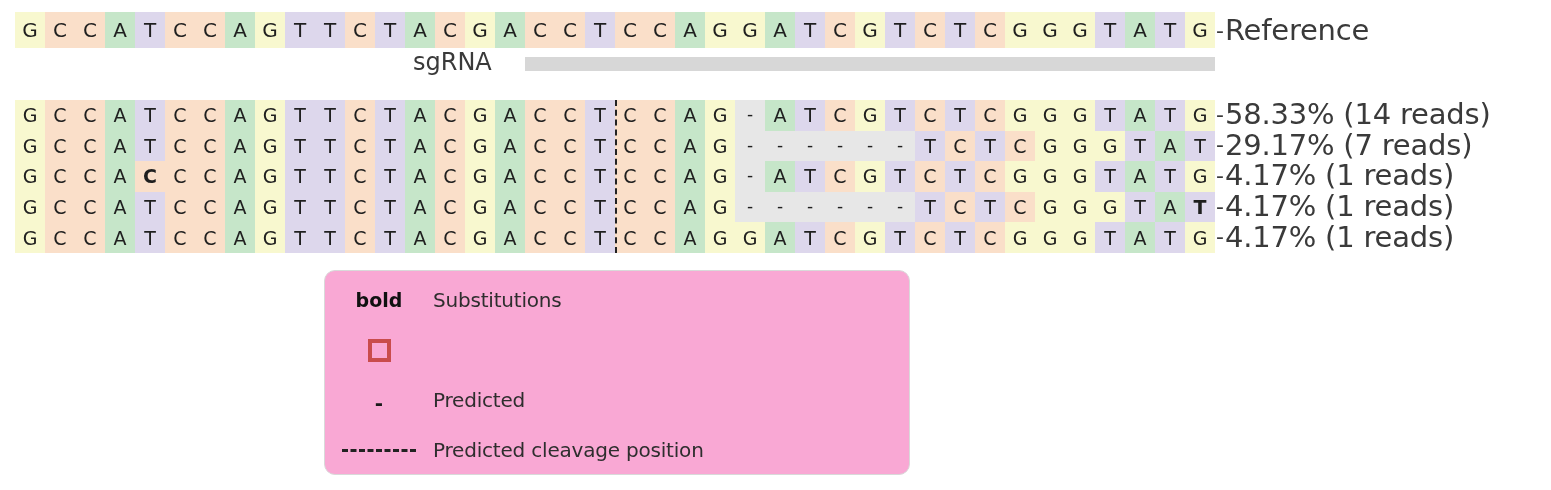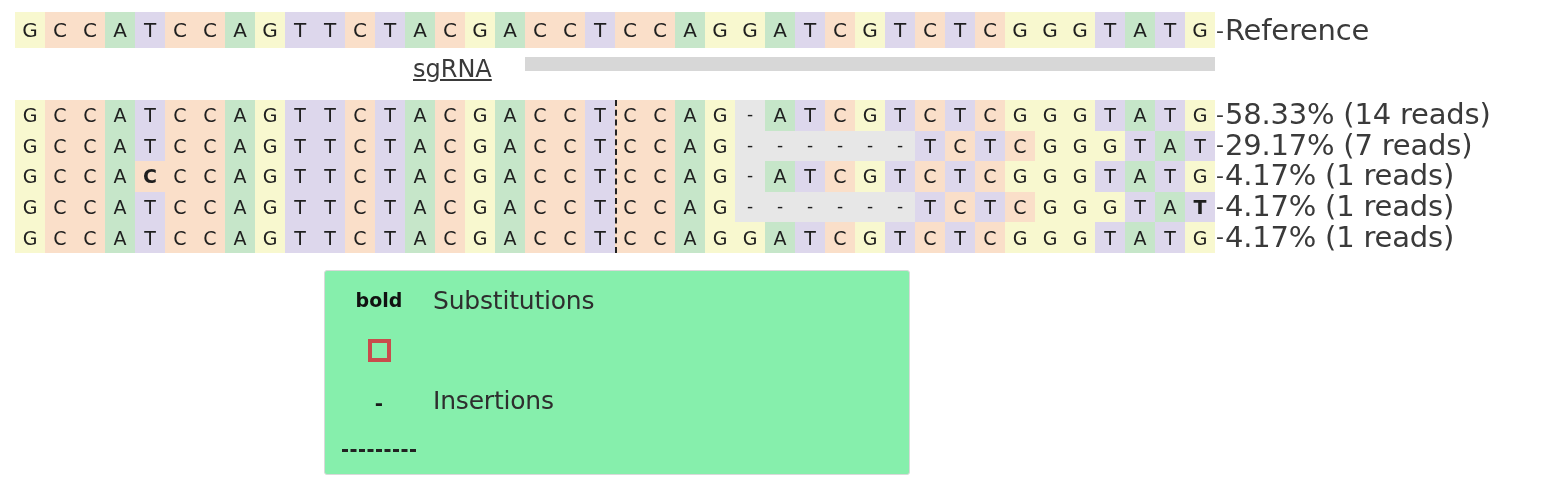"sgRNA" #sgrna-label { text-decoration: underline -> none; top: 55px -> 48px }
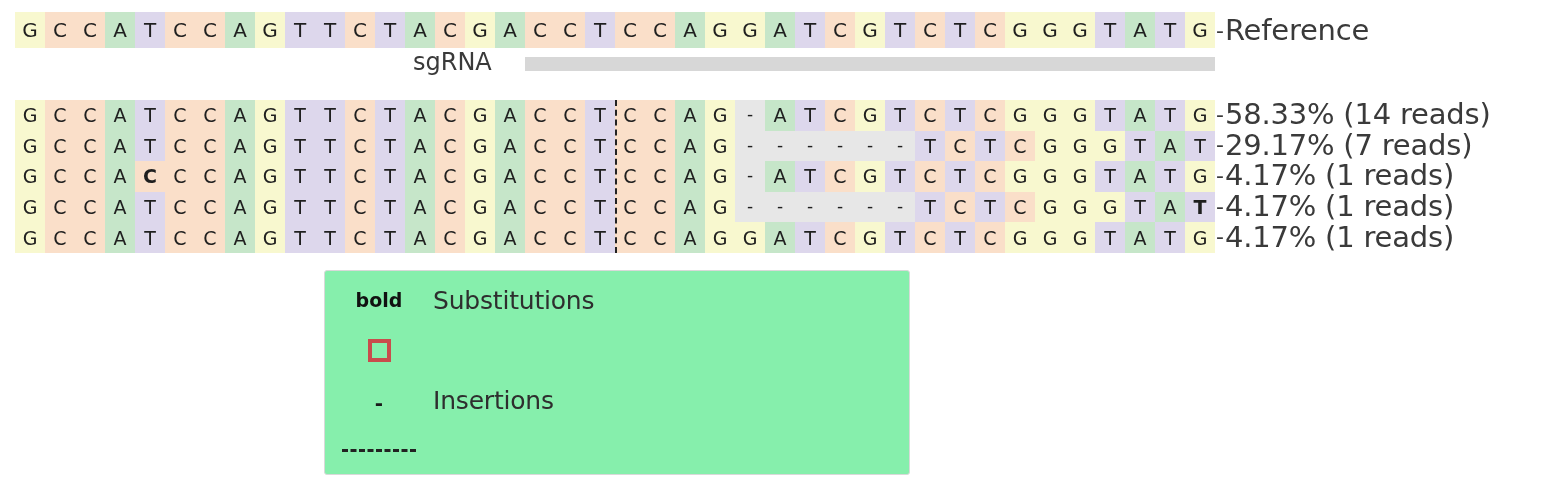"bold" #legend-box { background: #86efac -> #f9a8d4; border-radius: 3px -> 11px }
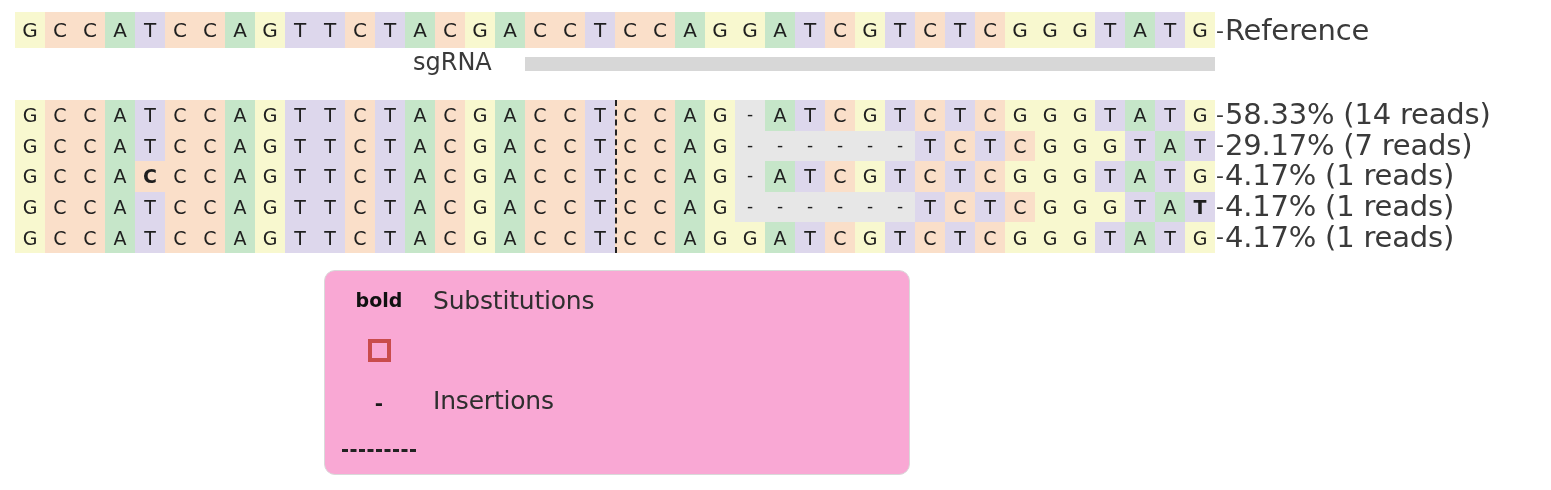"Substitutions" .legend-text { font-size: 25px -> 20px }
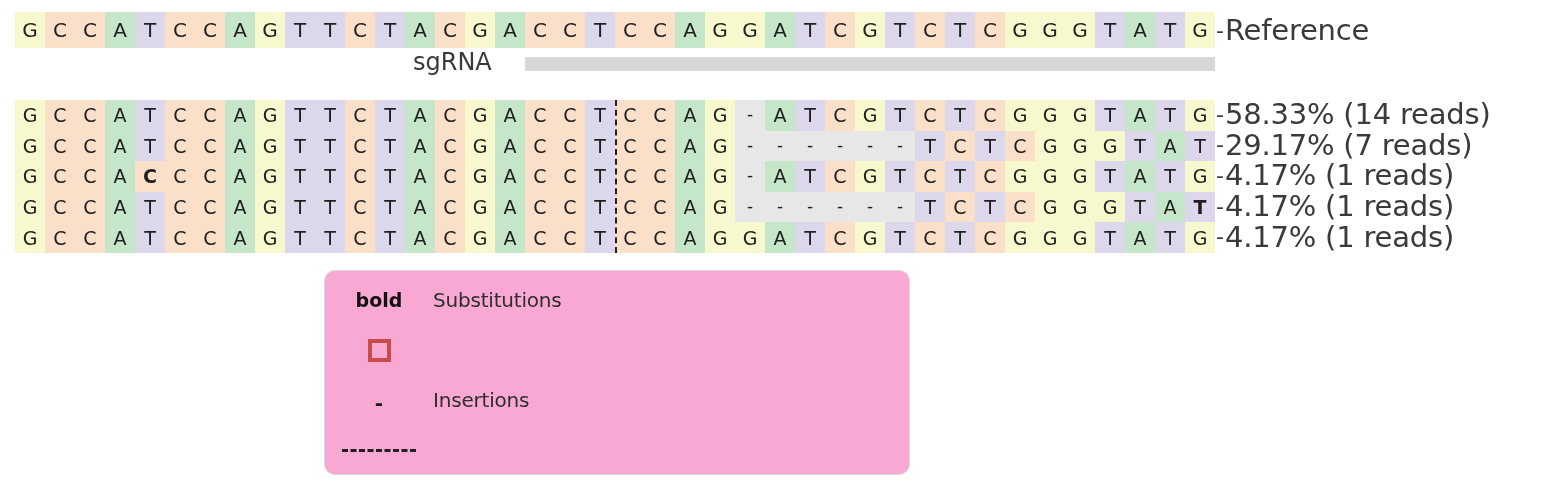"Insertions" span.legend-text { text: Insertions -> Predicted }
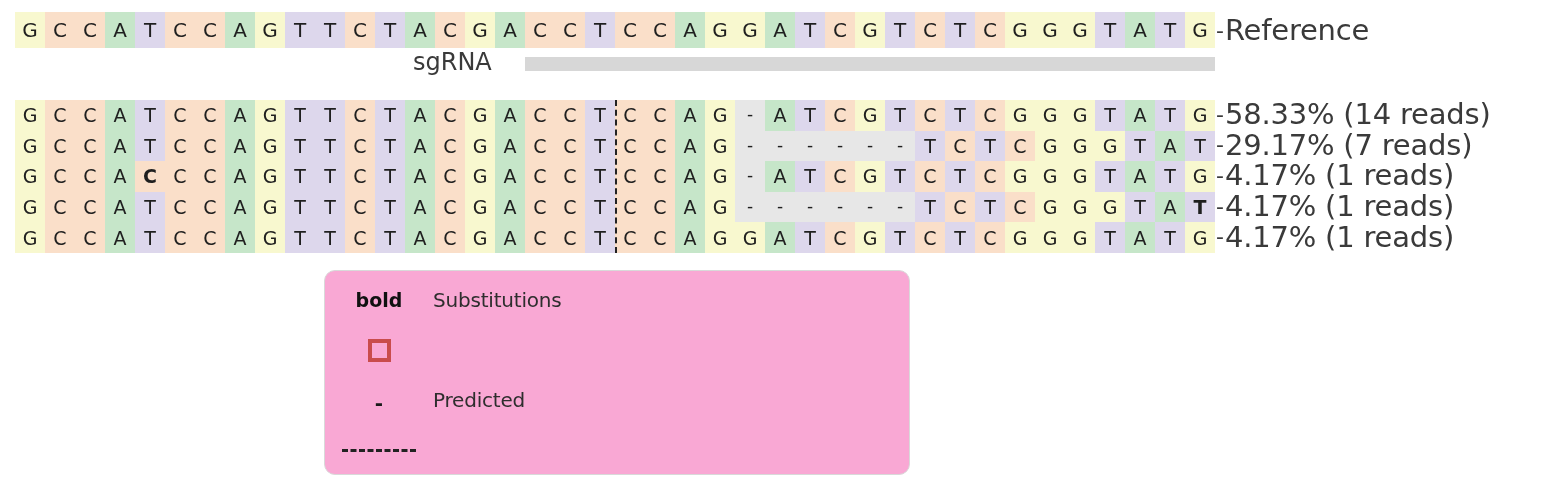"Predicted cleavage position" span.legend-text { html: none -> <span>Predicted cleavage position</span> }
